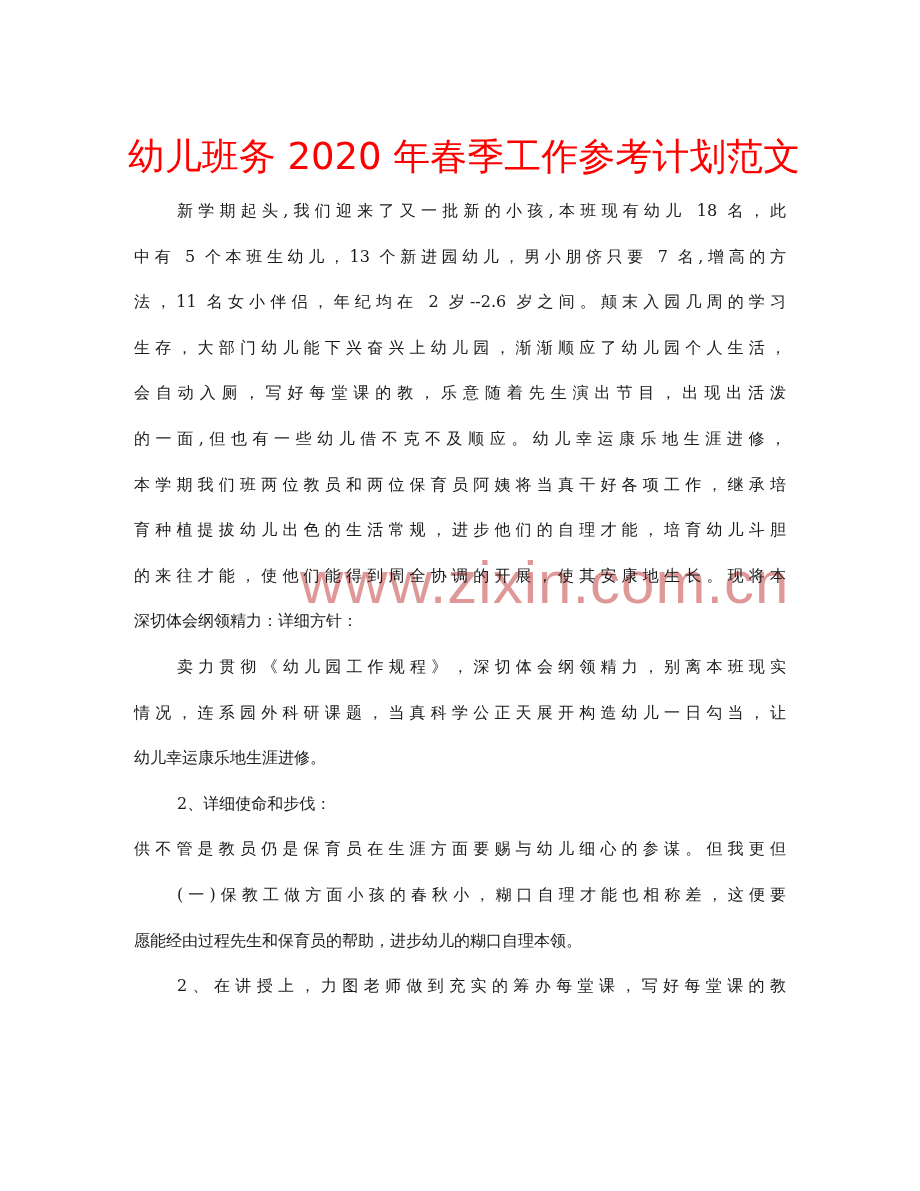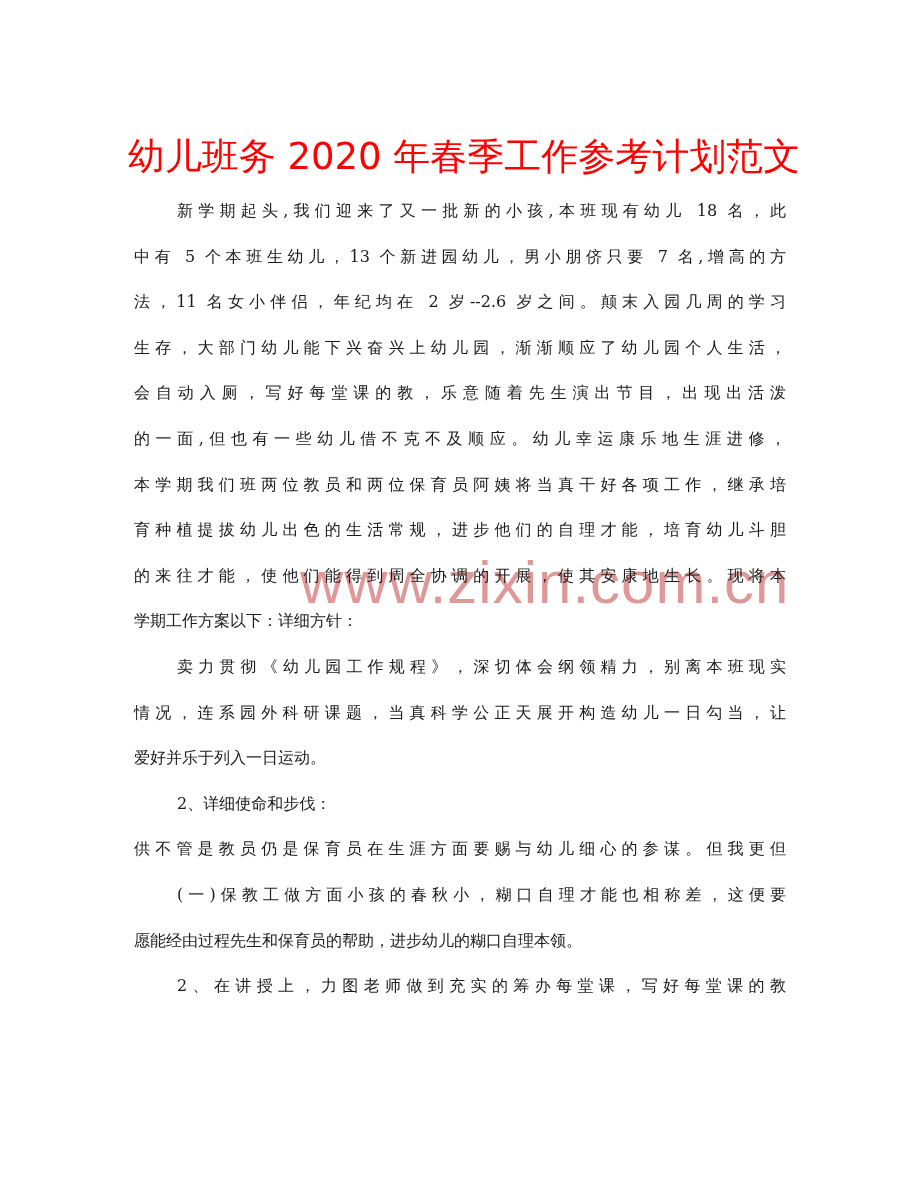"学期工作方案以下：详细方针：" div.line { text: 学期工作方案以下 -> 深切体会纲领精力 }
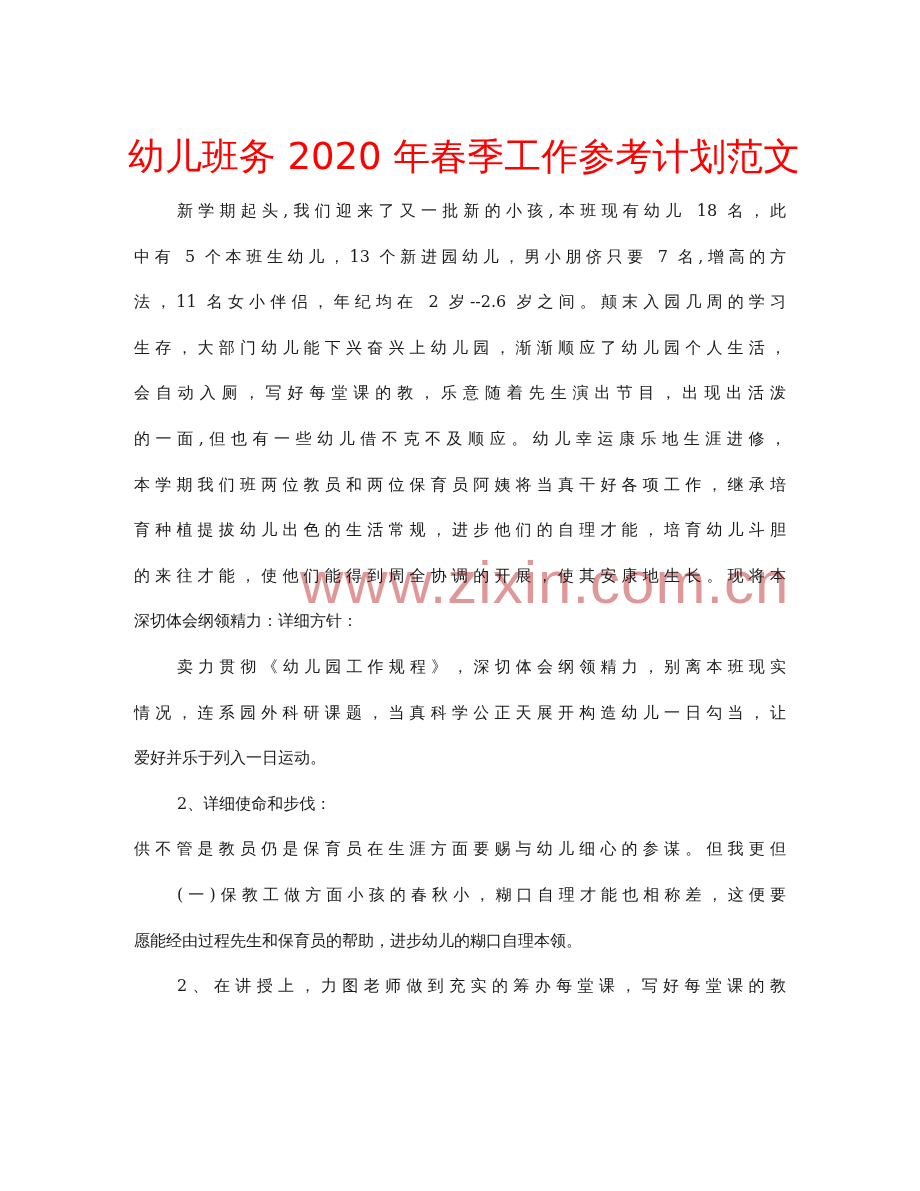"爱好并乐于列入一日运动。" div.line { text: 爱好并乐于列入一日运动 -> 幼儿幸运康乐地生涯进修 }
